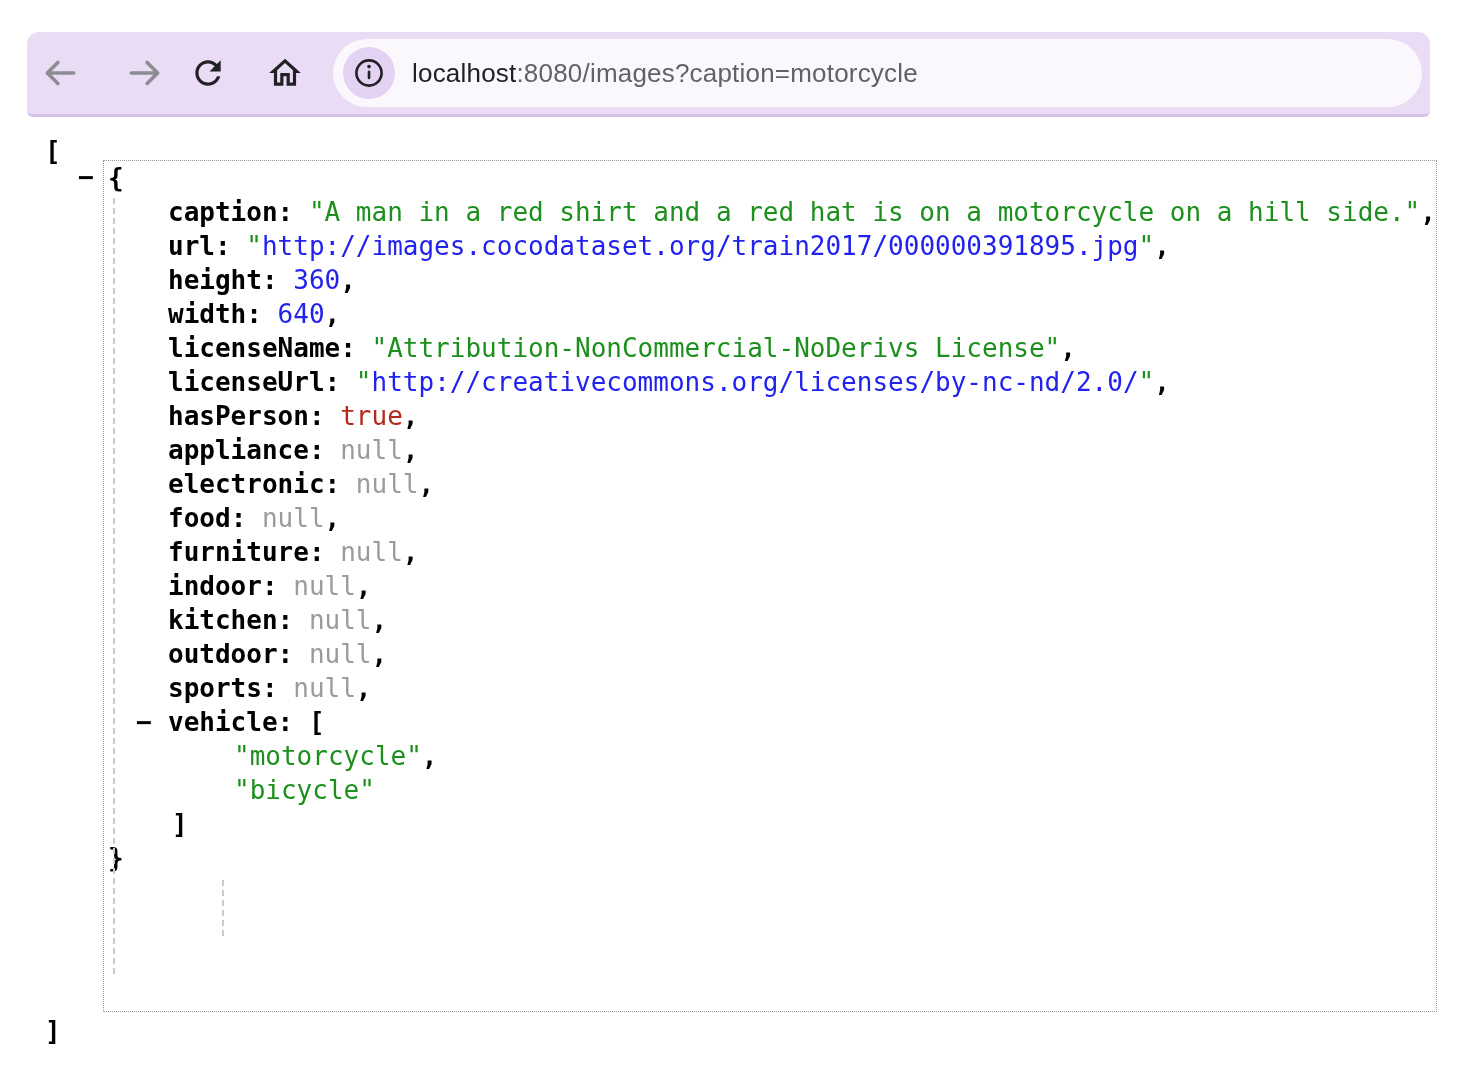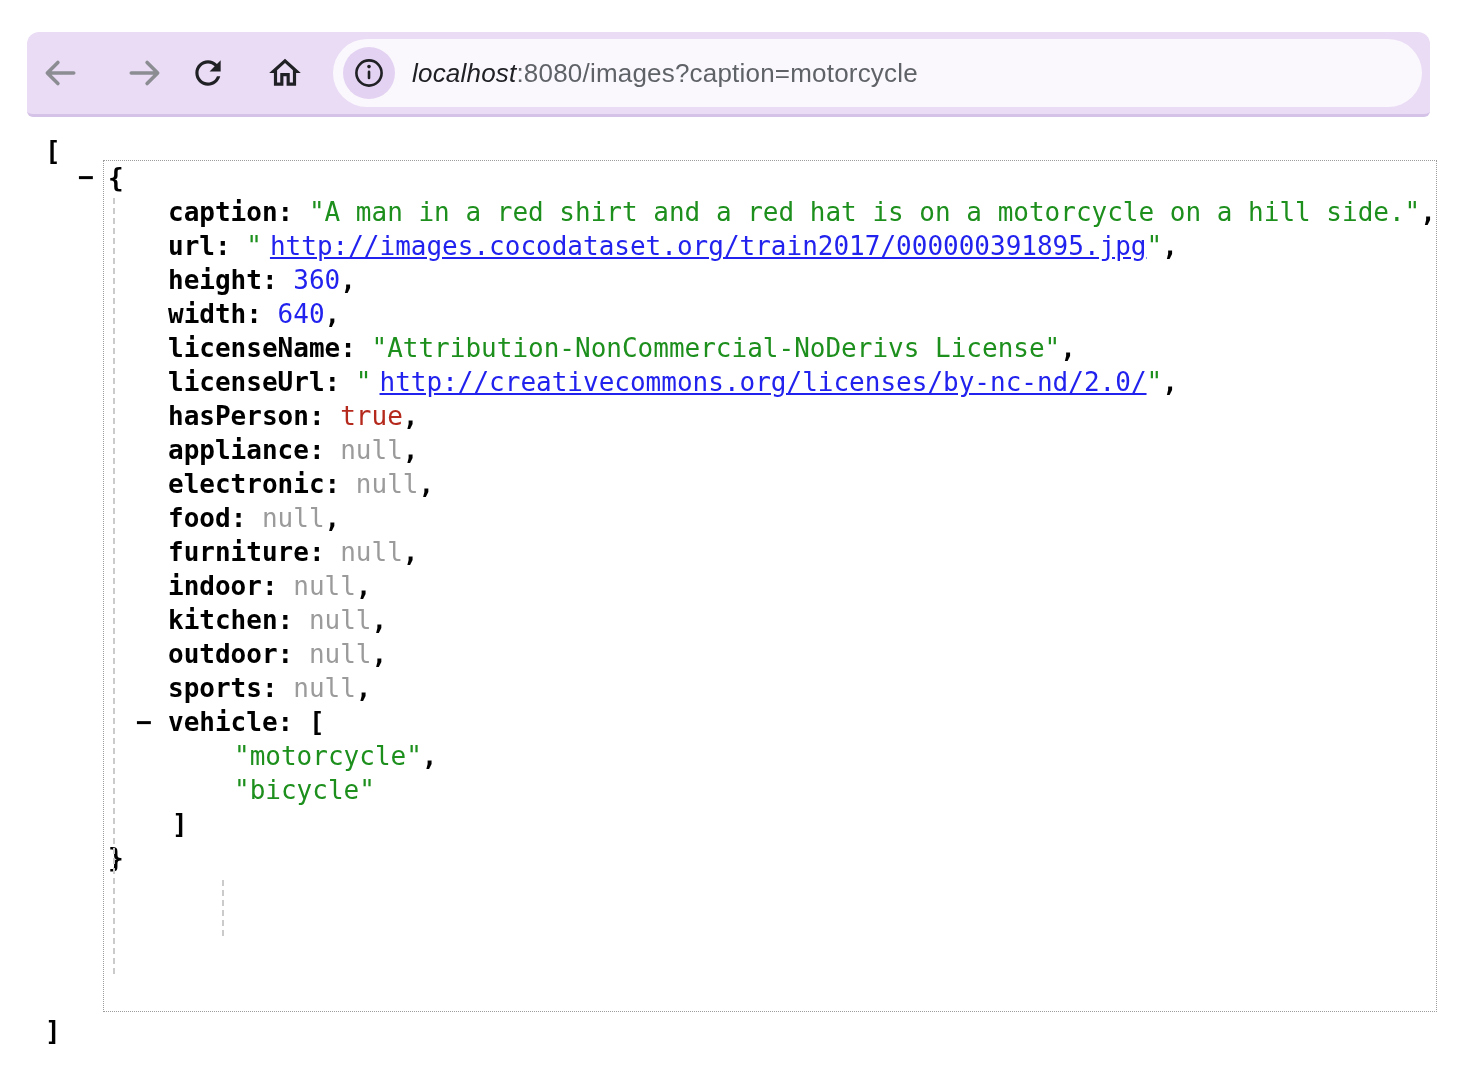"localhost" .url-host { font-style: italic -> none }
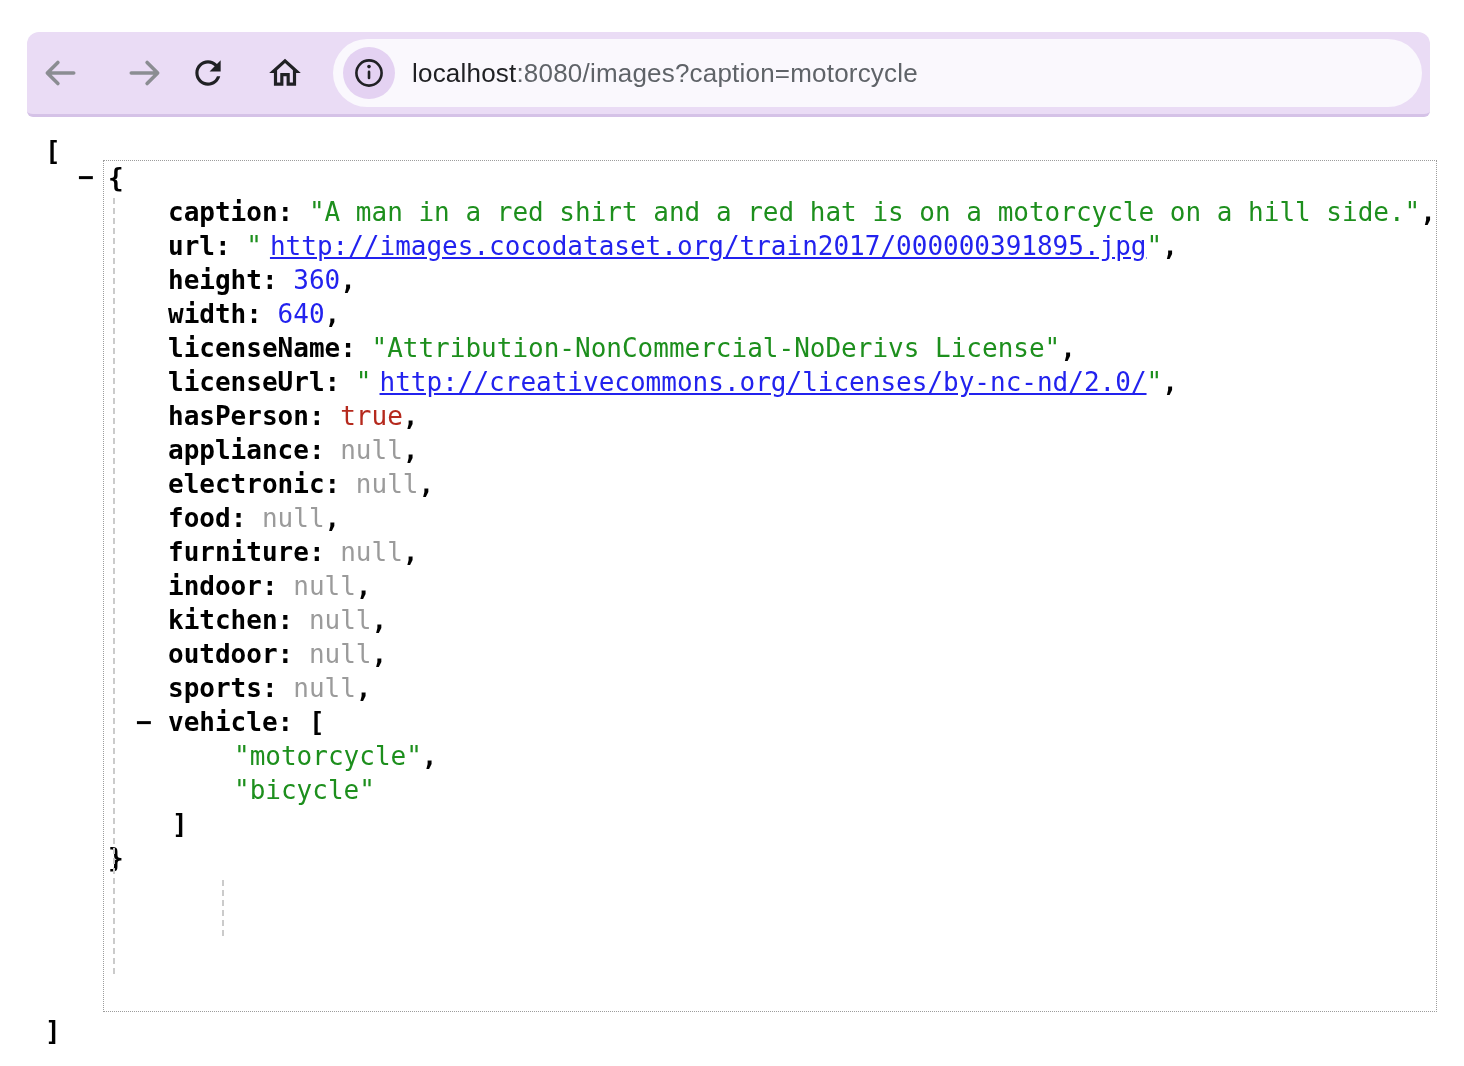"http://images.cocodataset.org/train2017/" .lnk { margin-left: 8px -> none; text-decoration: underline -> none }
